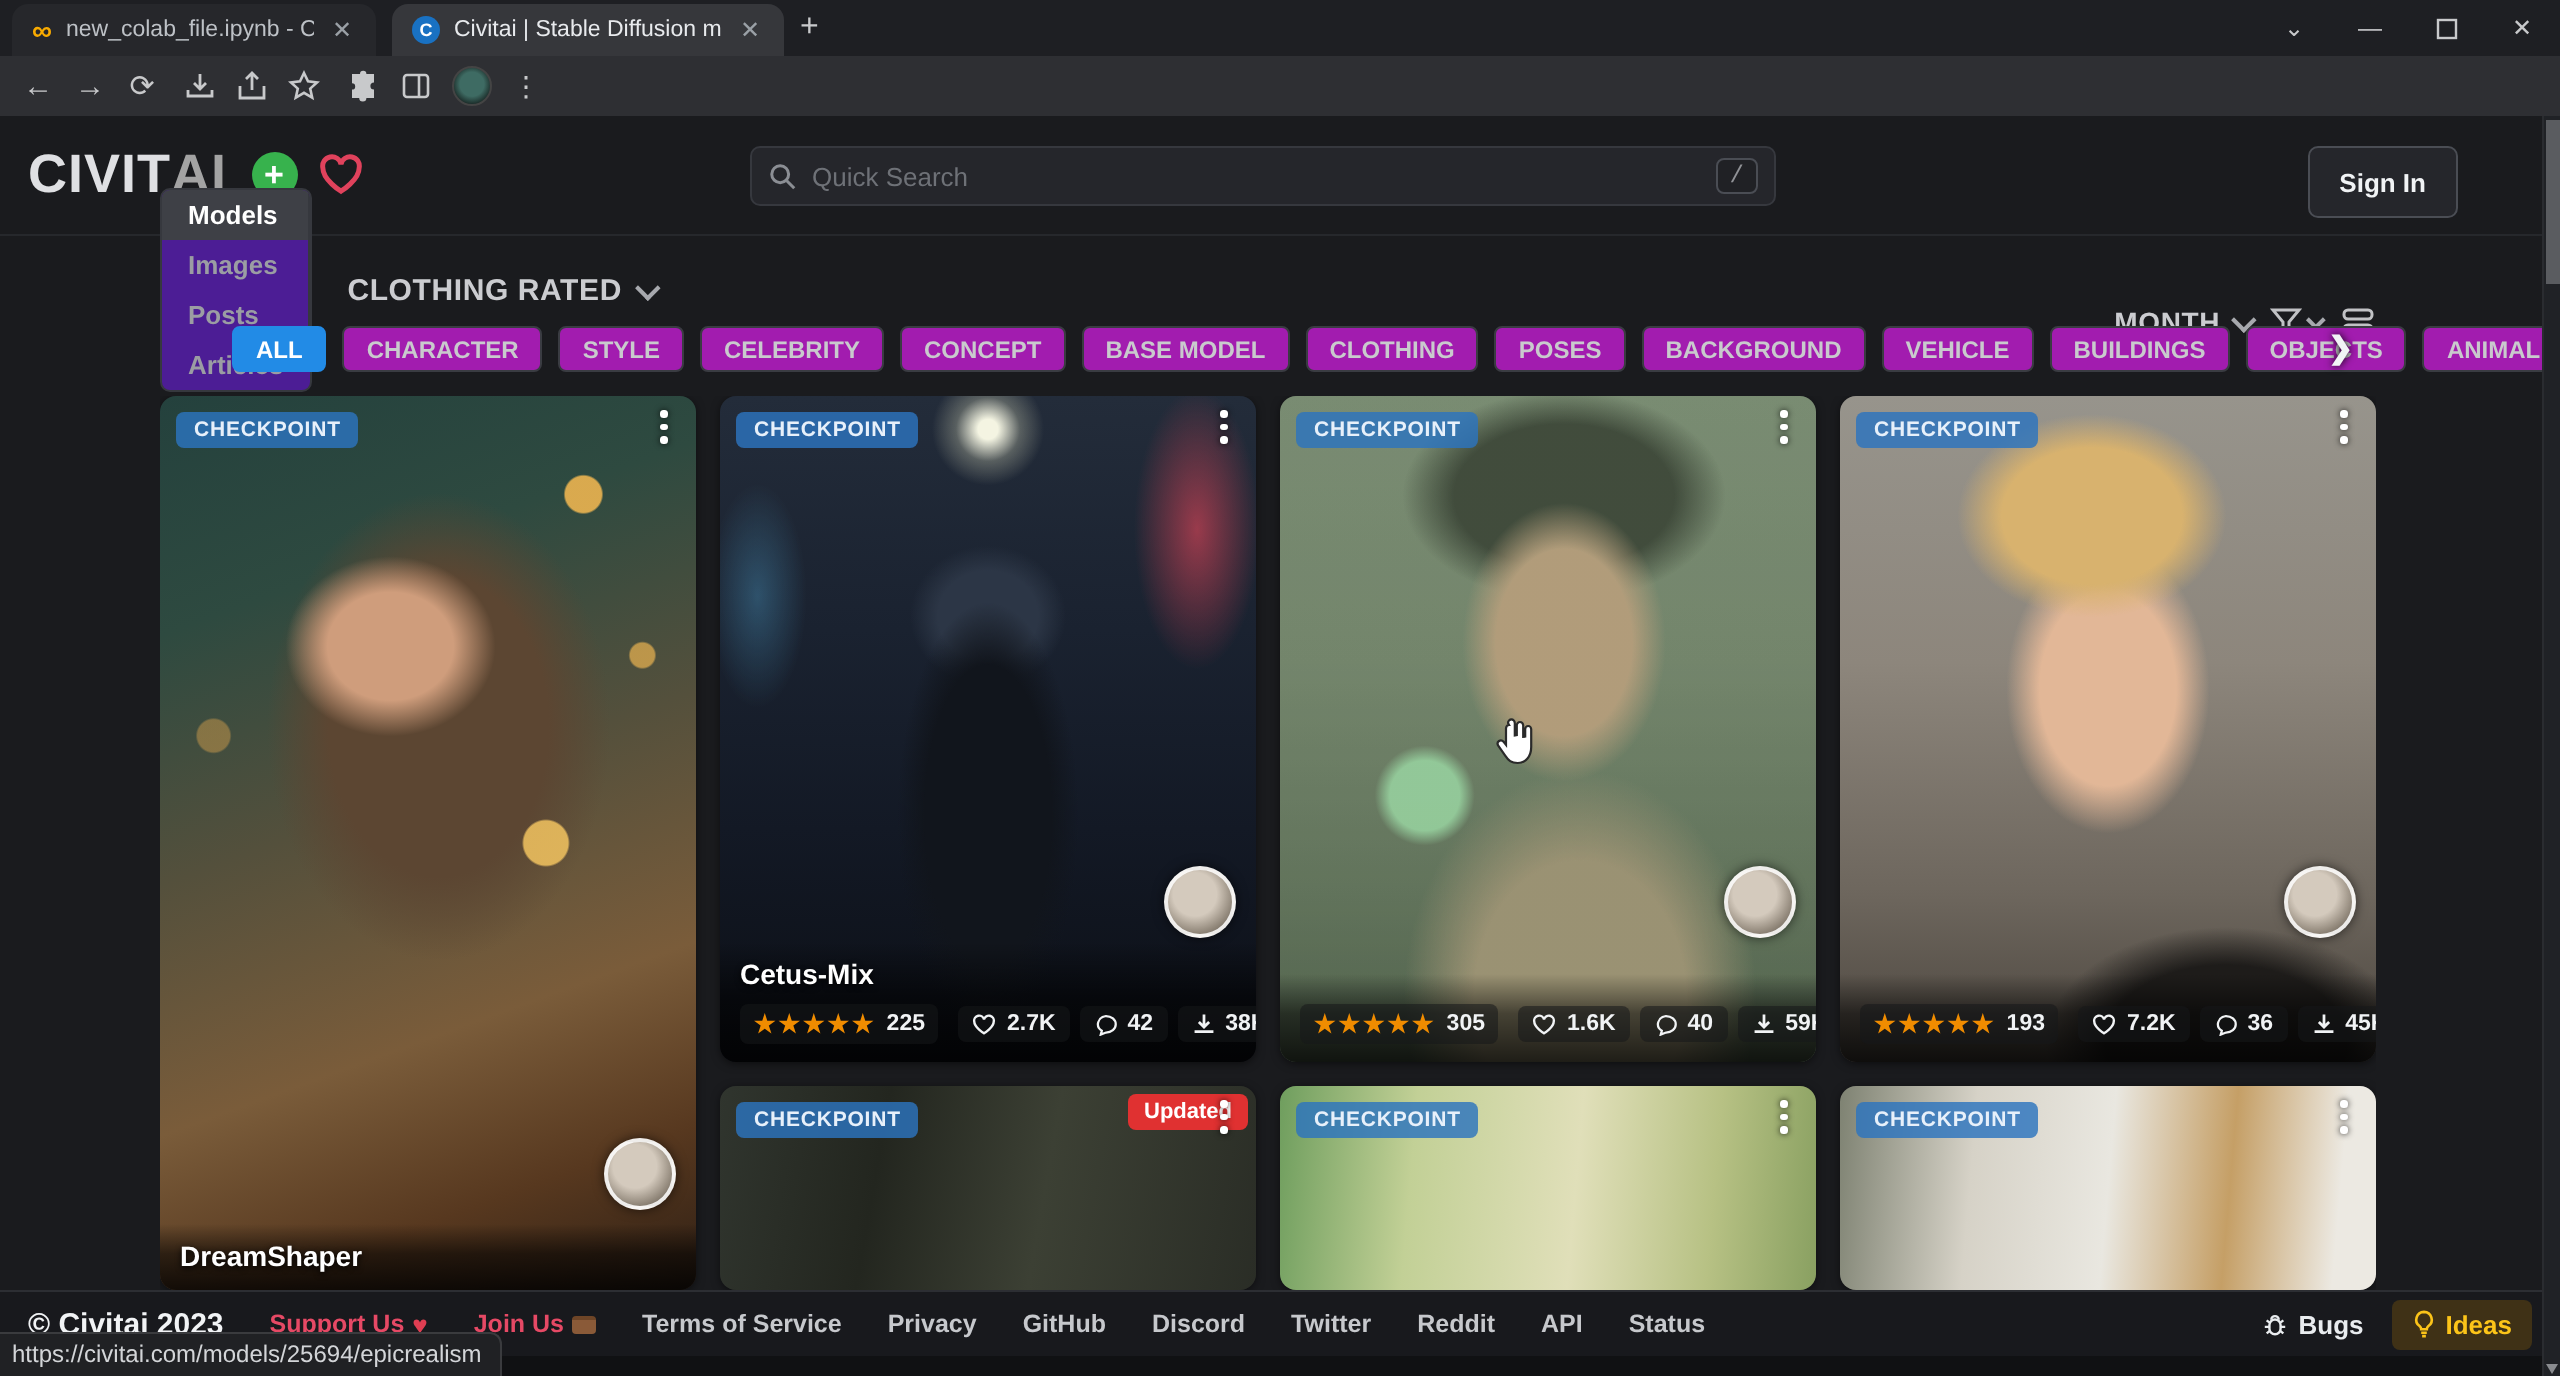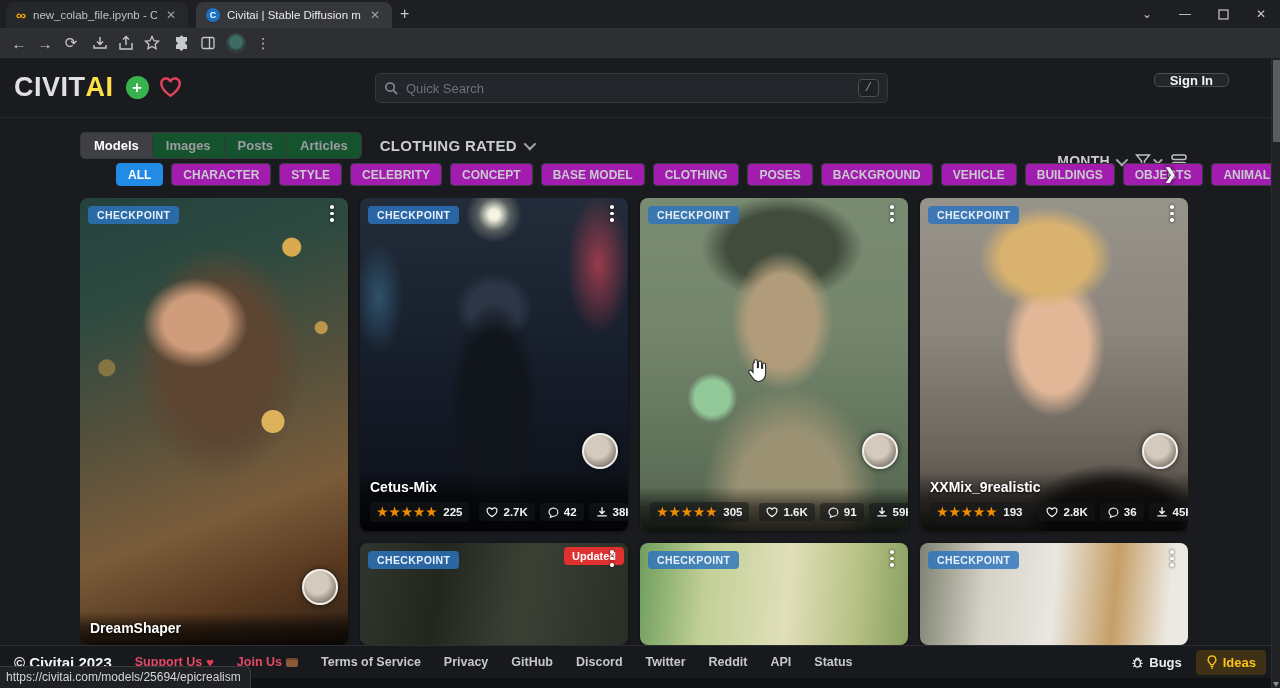"AI" .logo-ai { color: #fde047 -> #a3a3a3 }
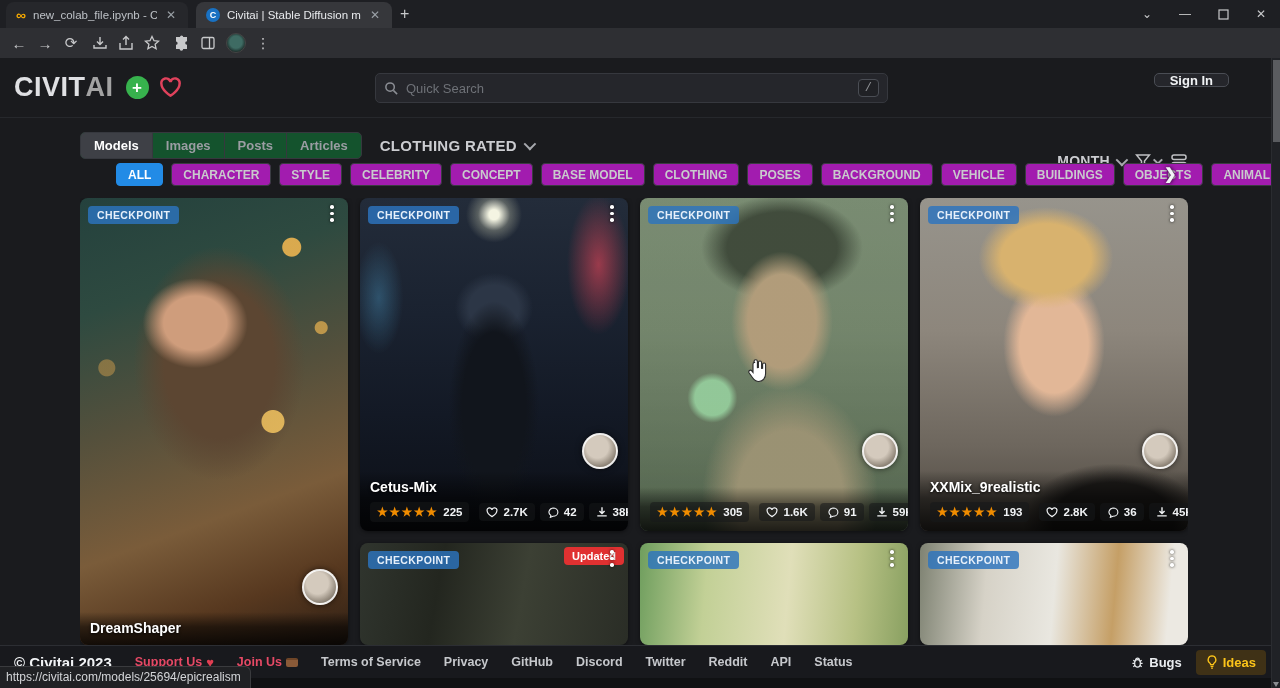"Sign In" .signin { height: 14px -> 36px }
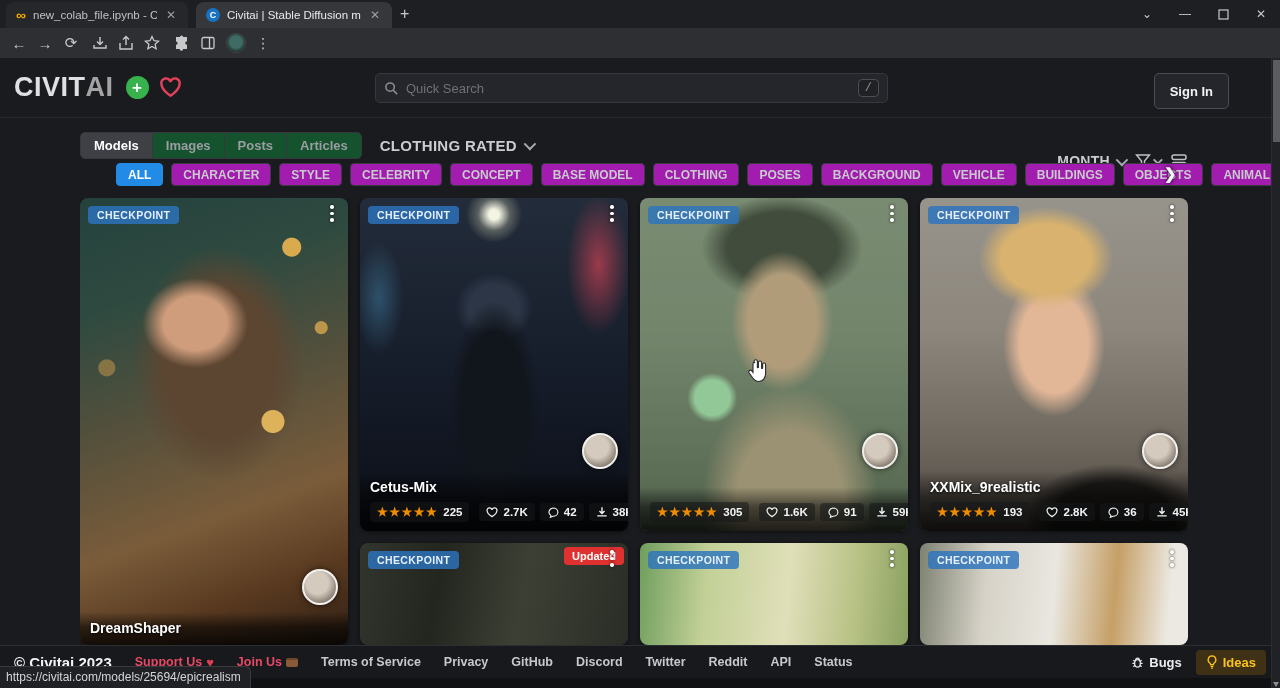"Models" .seg { background: #14532d -> #4c1d95; flex-direction: none -> column }
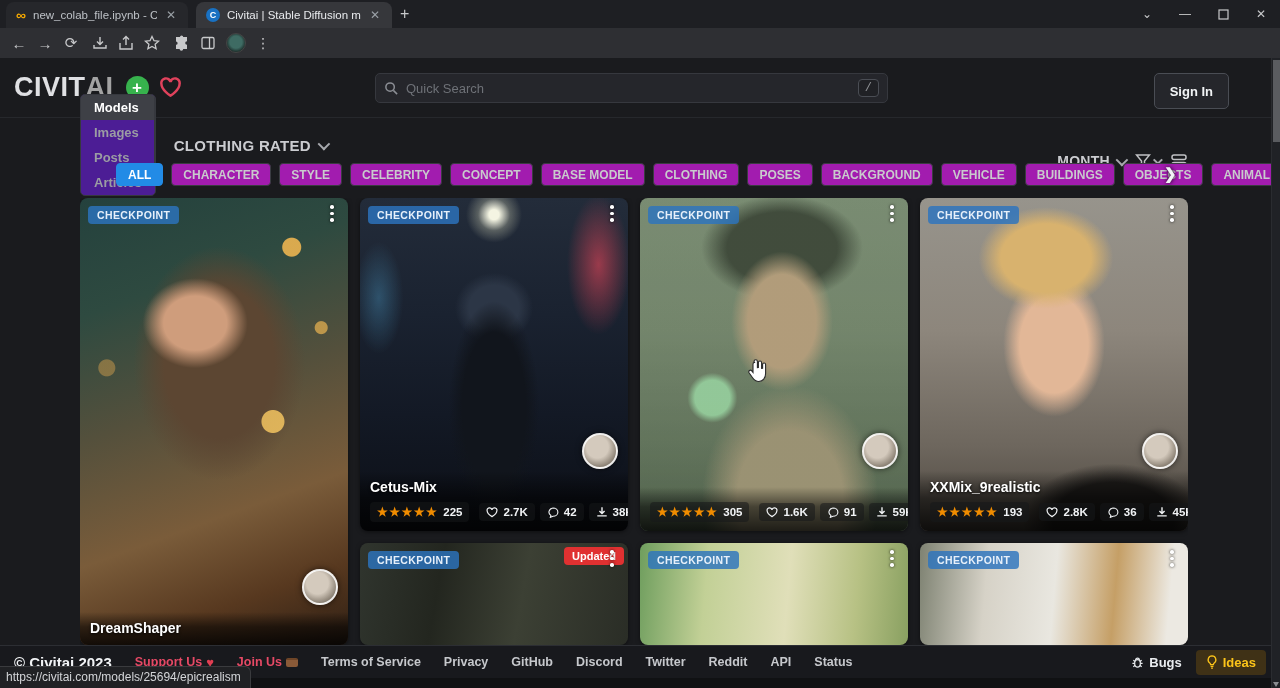"XXMix_9realistic" div.card-title { html: <div>XXMix_9realistic</div> -> none }
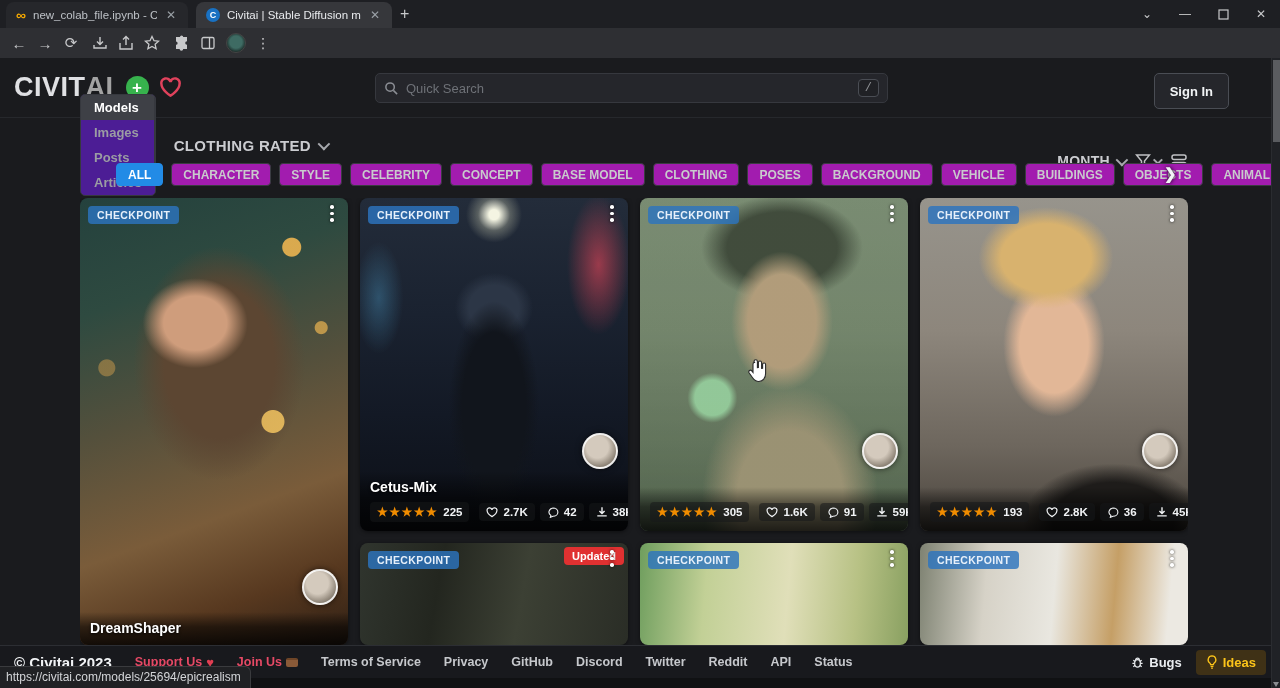"91" span { text: 91 -> 40 }
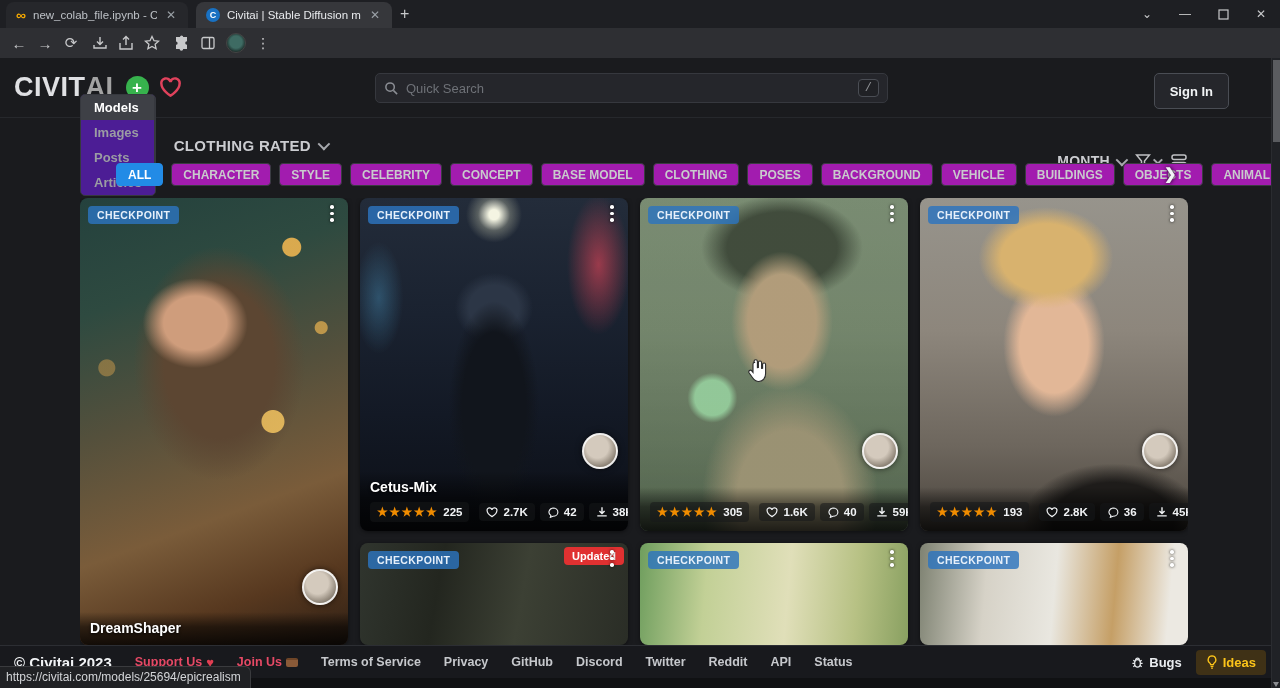"2.8K" span { text: 2.8K -> 7.2K }
